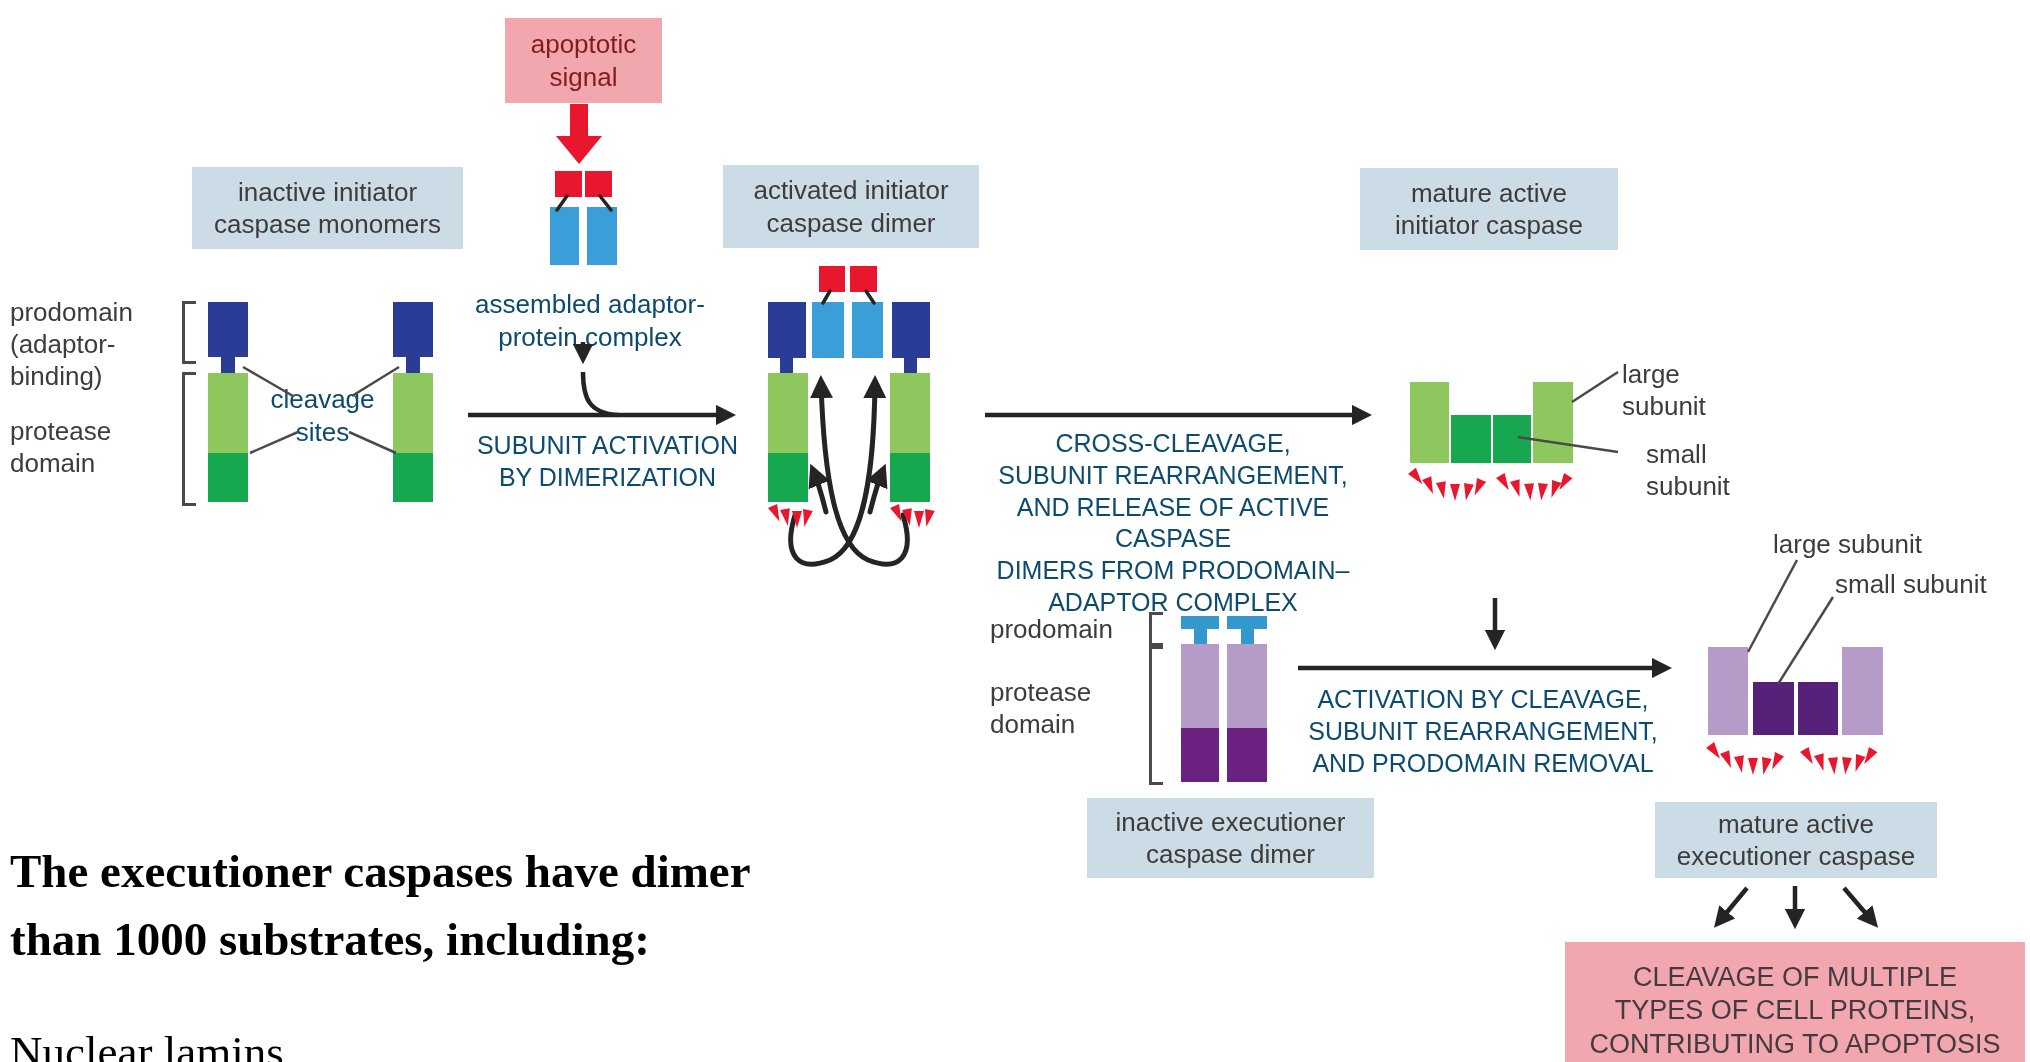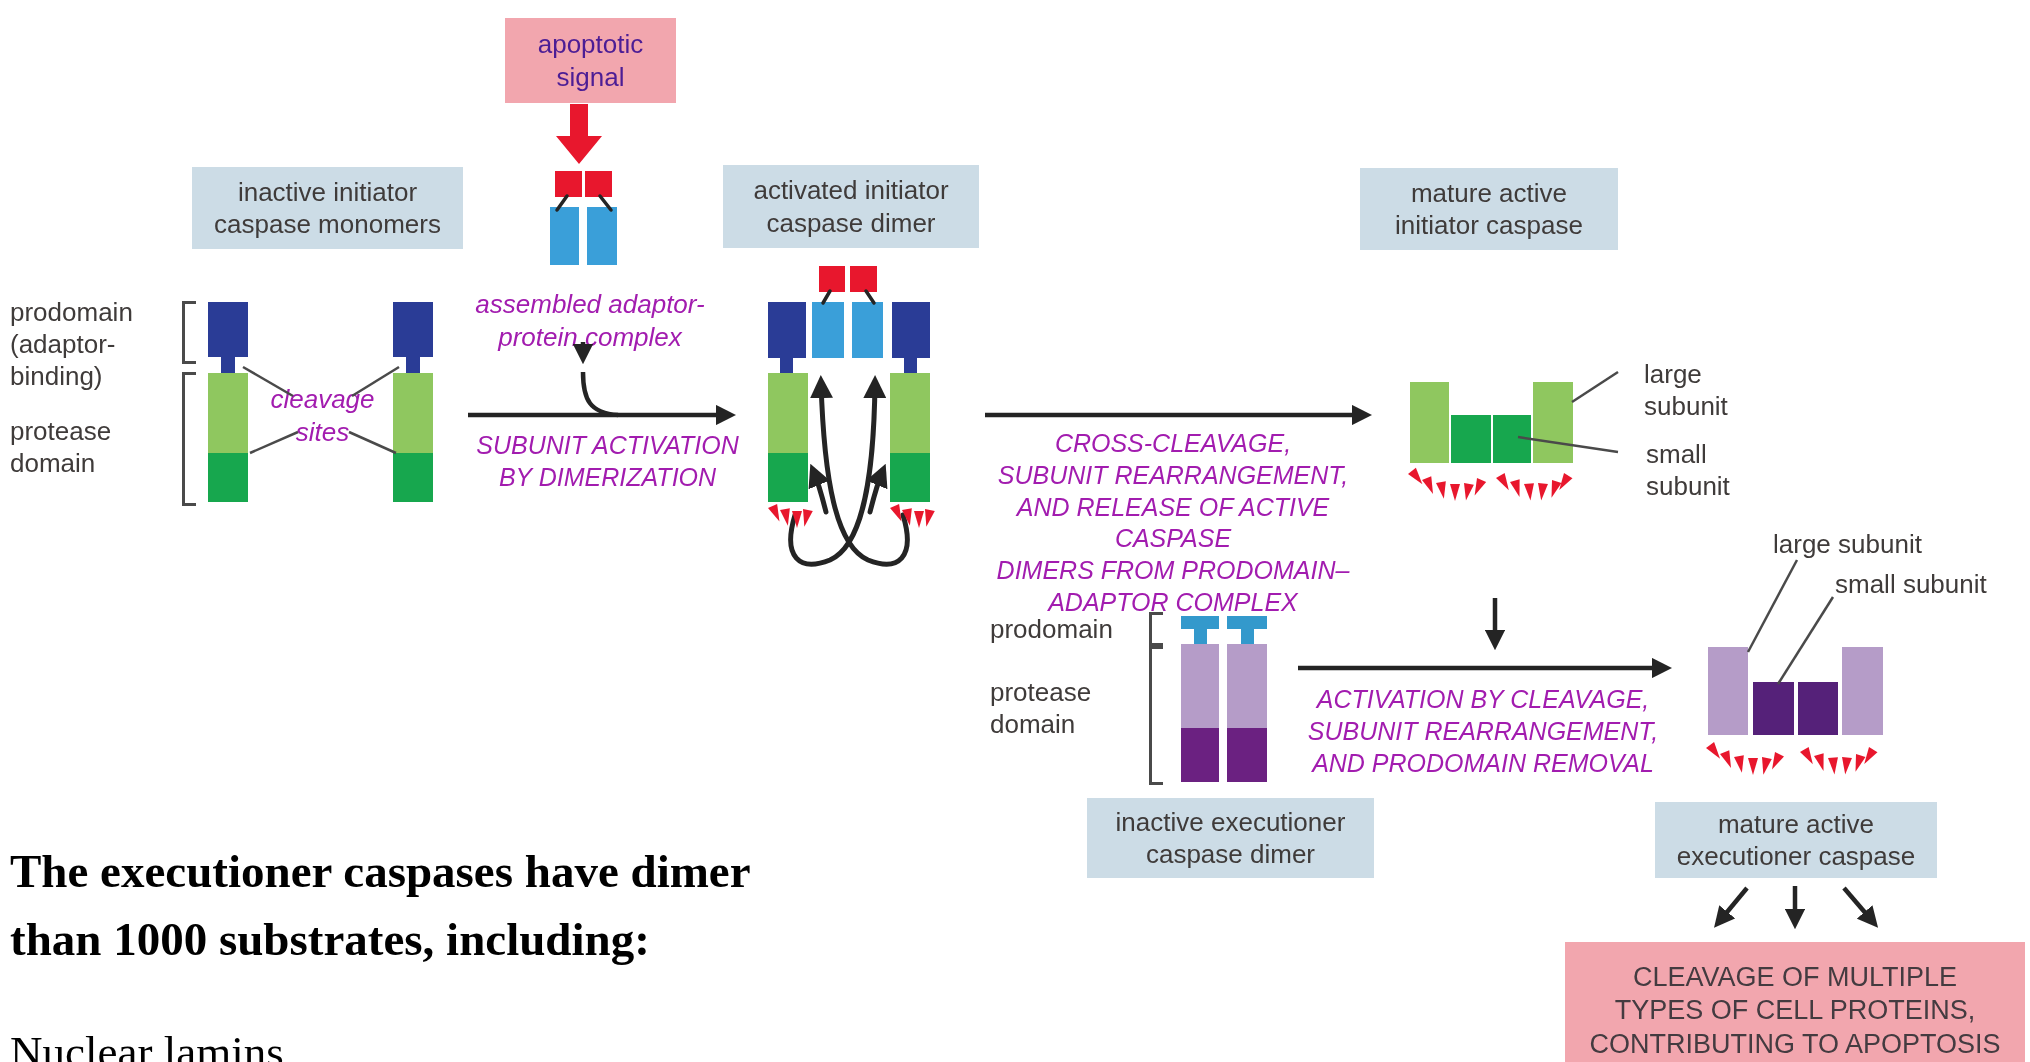"apoptotic" div.lbox { color: #4c1d95 -> #7f1d1d; width: 171px -> 157px }
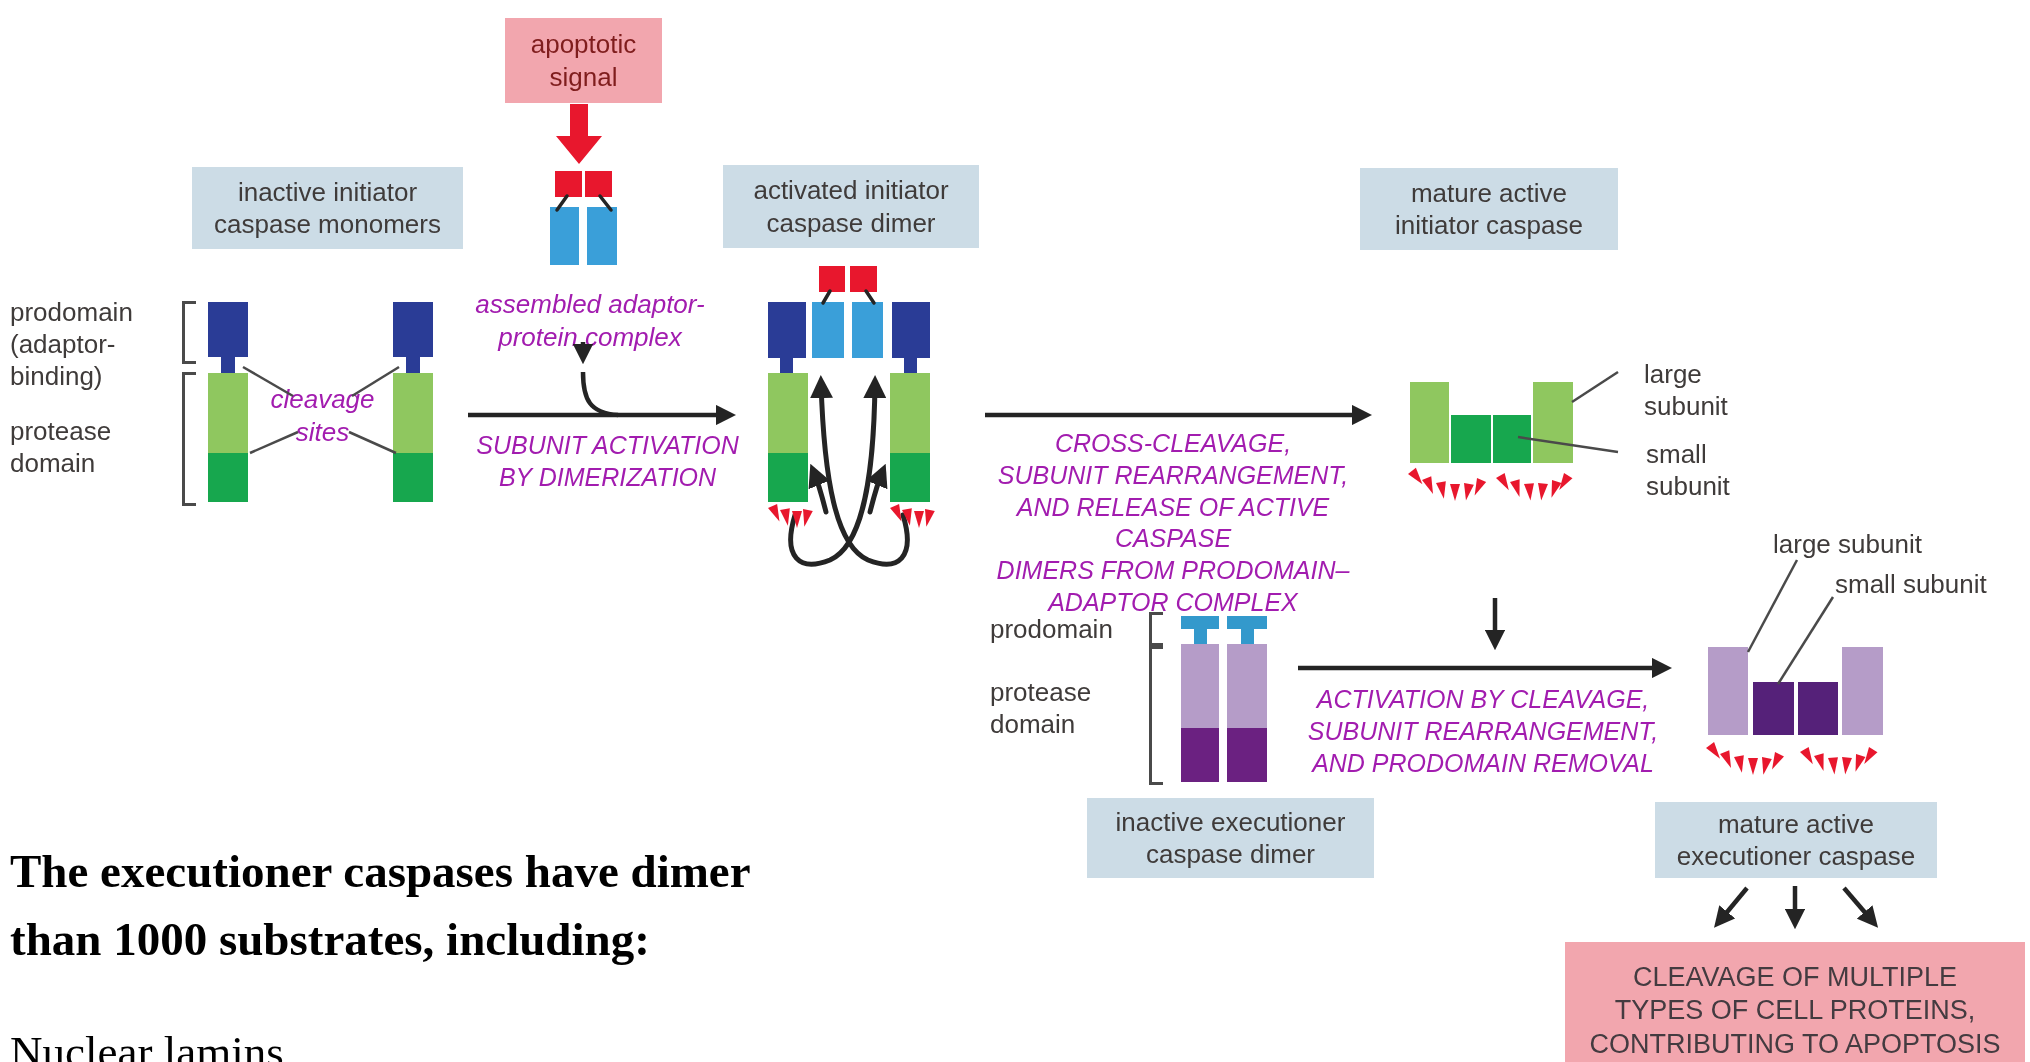"assembled adaptor-" .caps { color: #a21caf -> #0c4a6e; font-style: italic -> none }
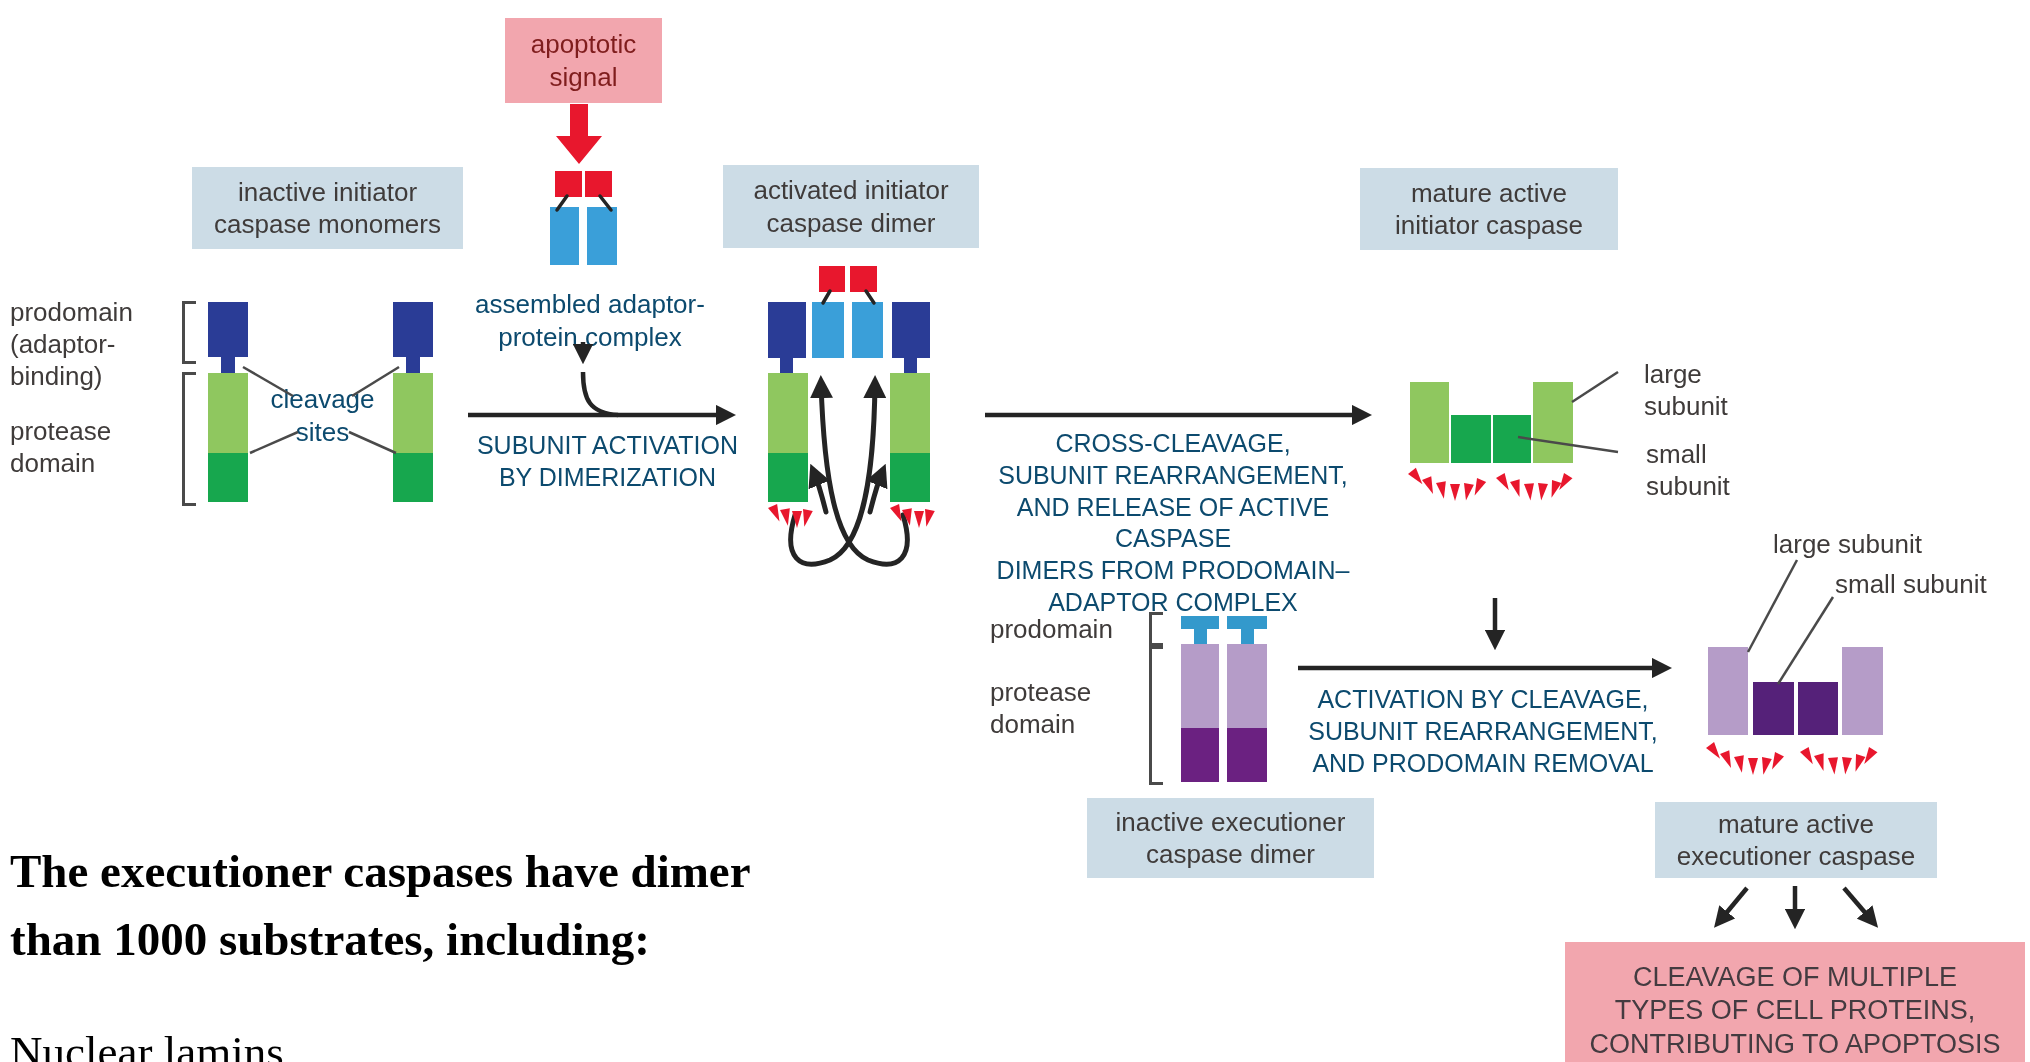"large" div.txt { margin-left: 22px -> none }
